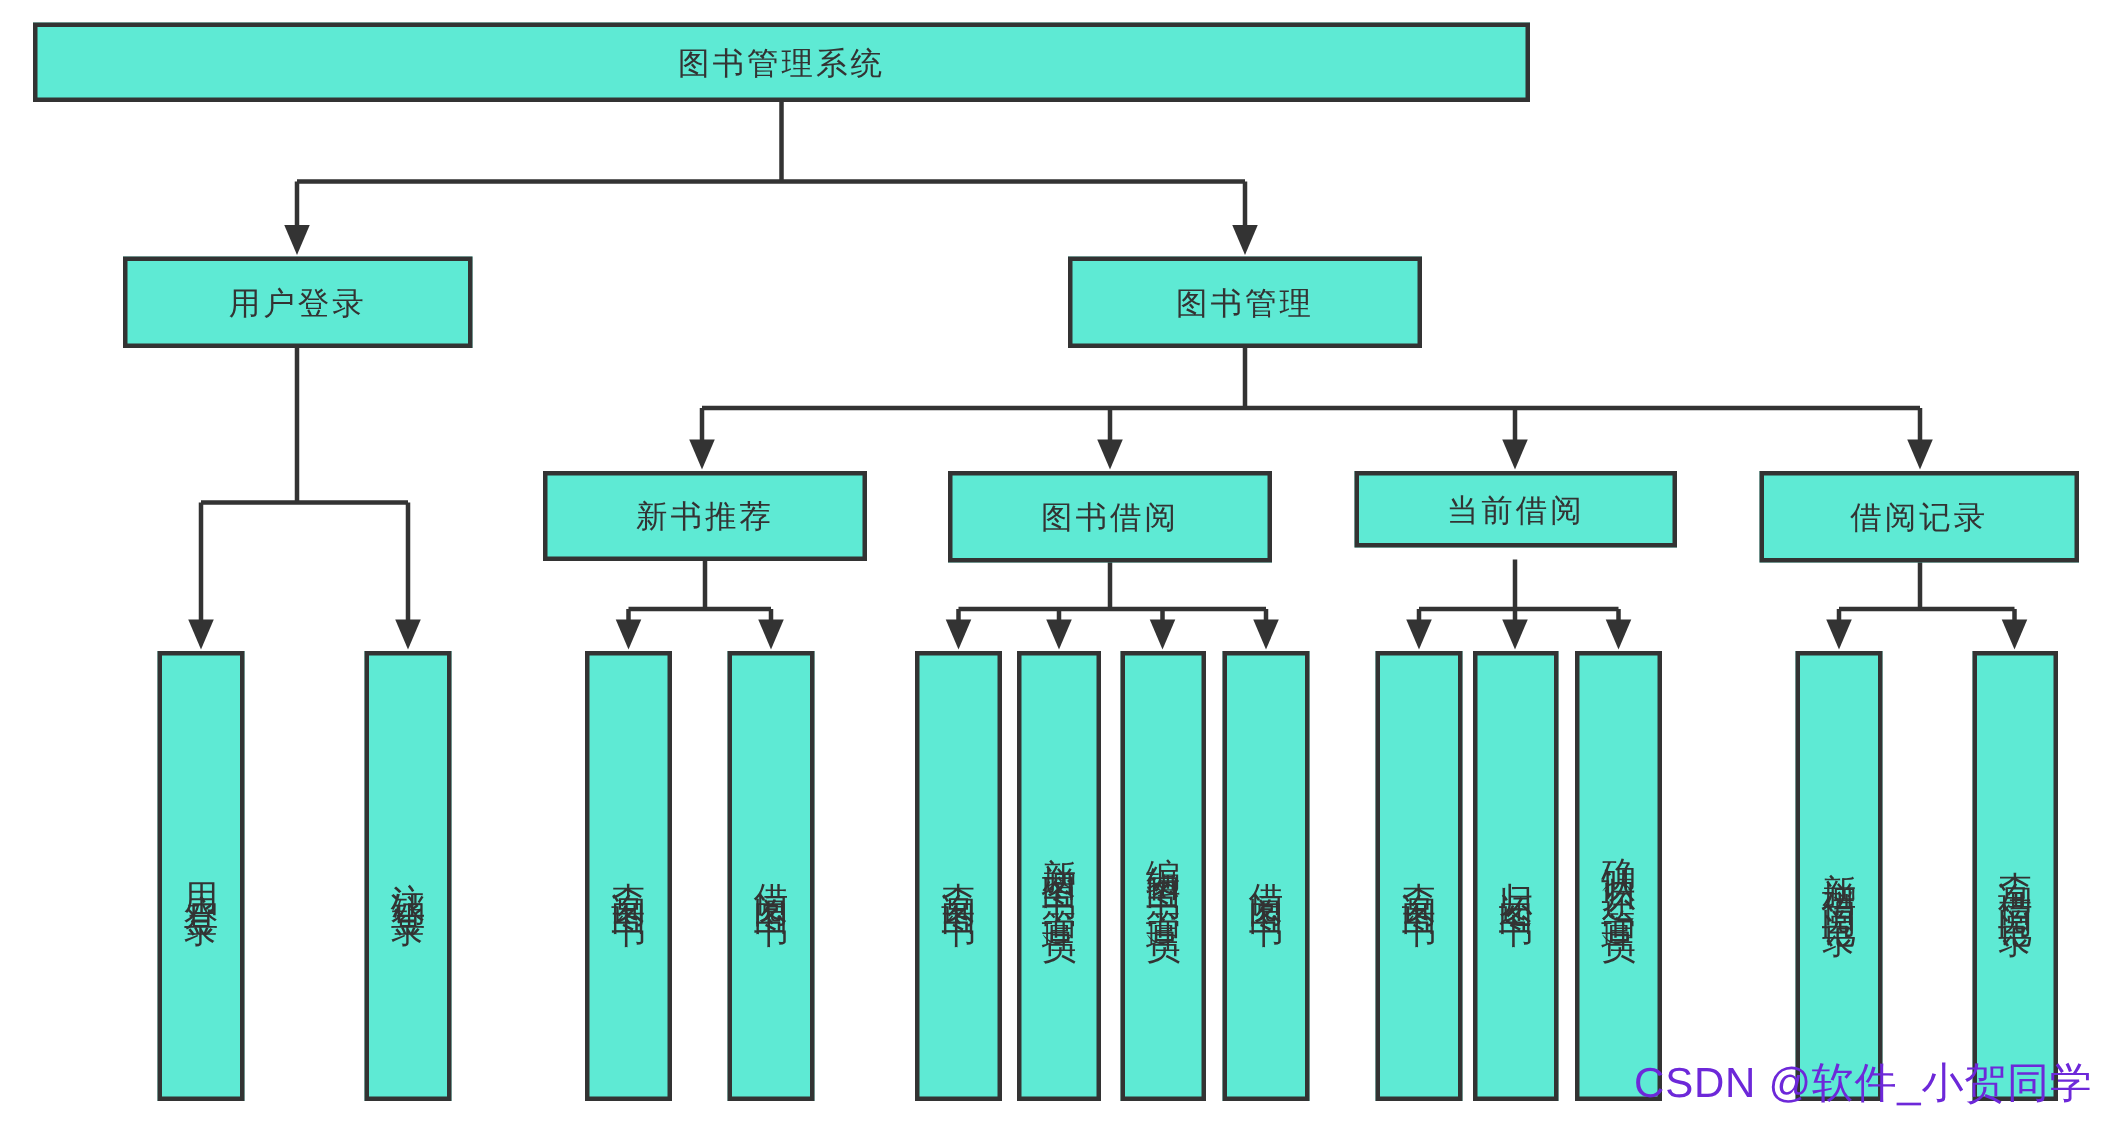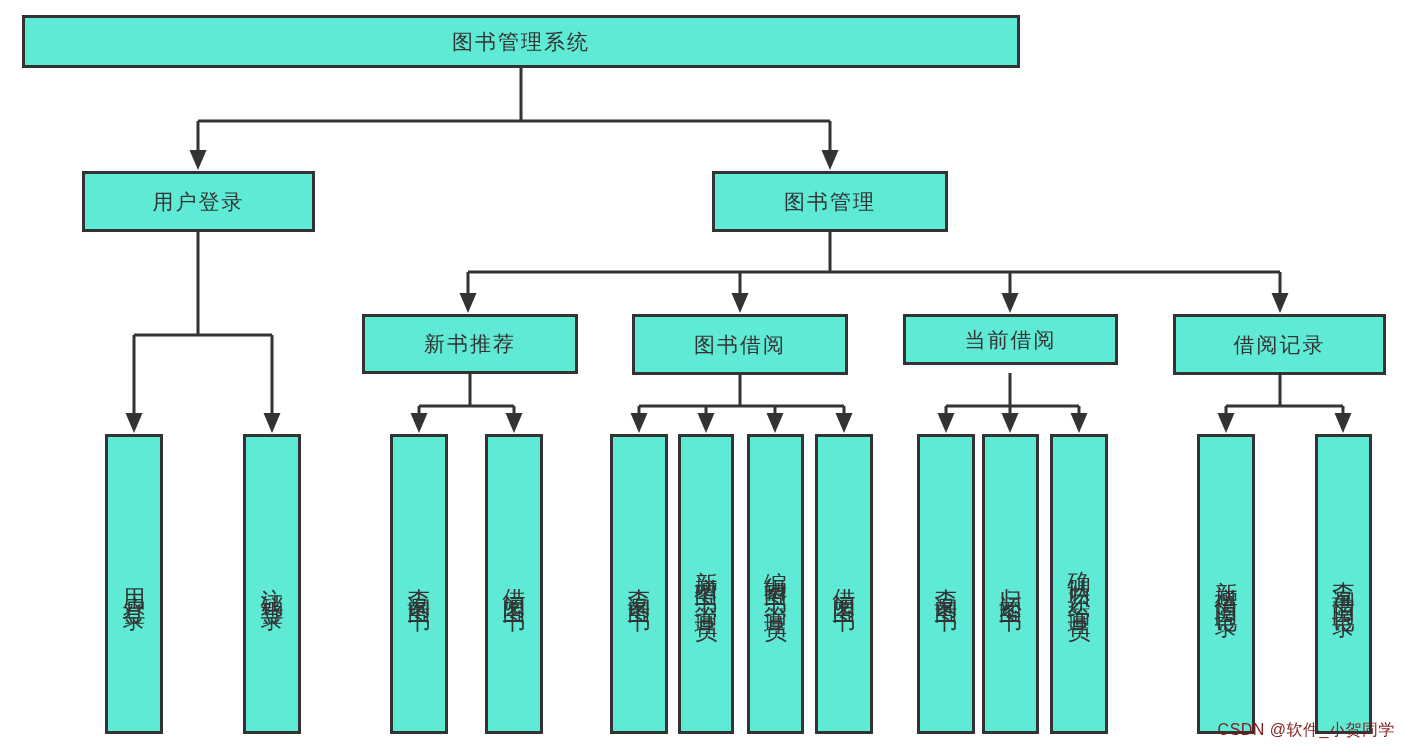"CSDN @软件_小贺同学" .watermark { color: #7f1d1d -> #6d28d9; font-size: 16px -> 28px }
